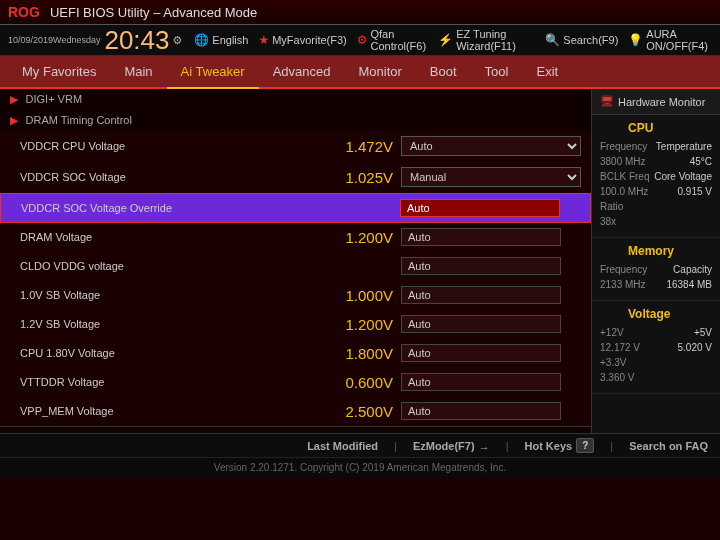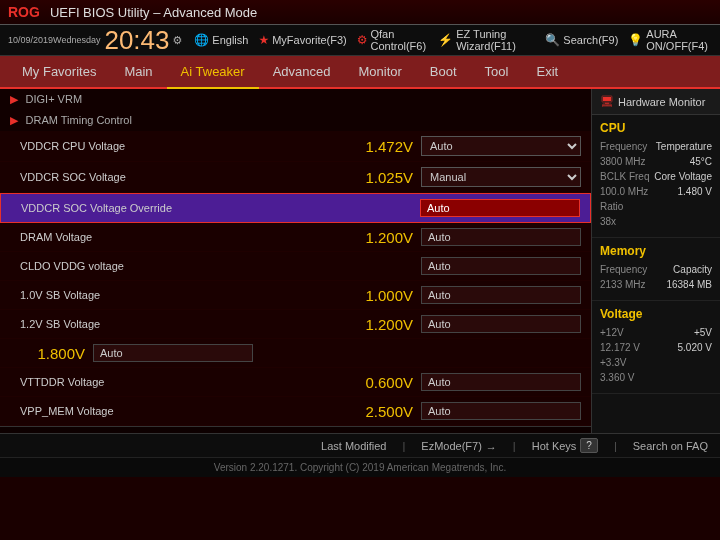"CPU" .hw-section-title { margin-left: none -> 28px }
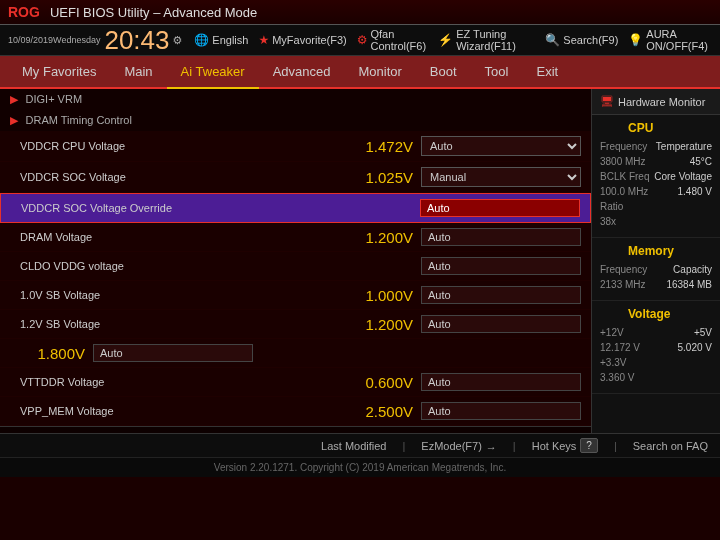"Auto" .setting-control { width: 160px -> 180px }
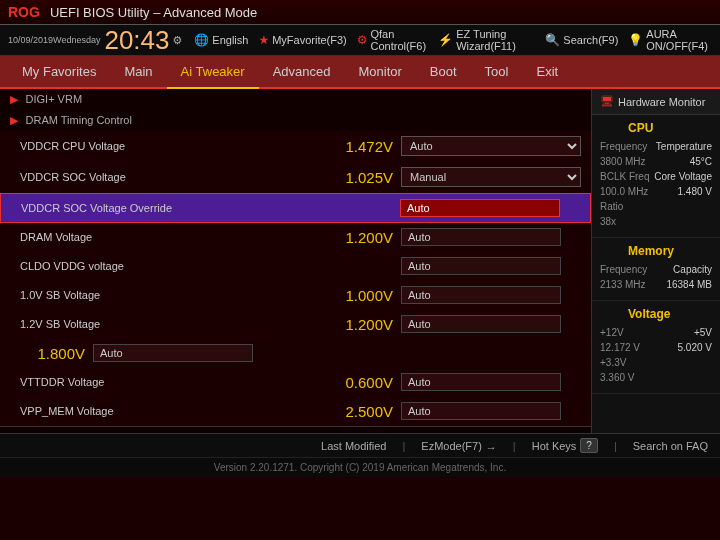"1.480 V" span.hw-val { text: 1.480 -> 0.915 }
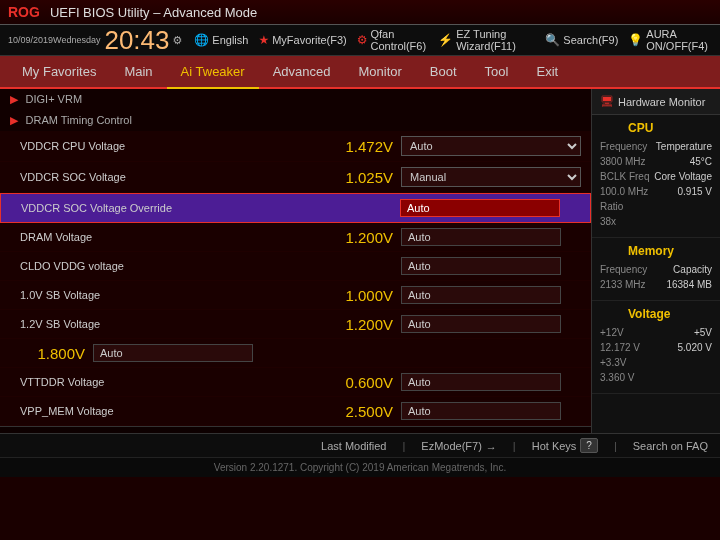"VDDCR SOC Voltage Override" .setting-row.highlighted { background: #4c1d95 -> #6d28d9 }
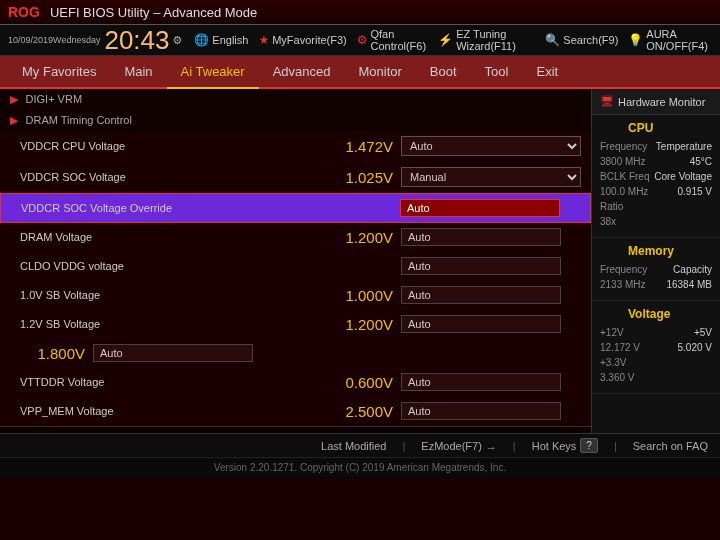"CPU 1.80V Voltage" span.setting-label { html: none -> <span>CPU 1.80V Voltage</span> }
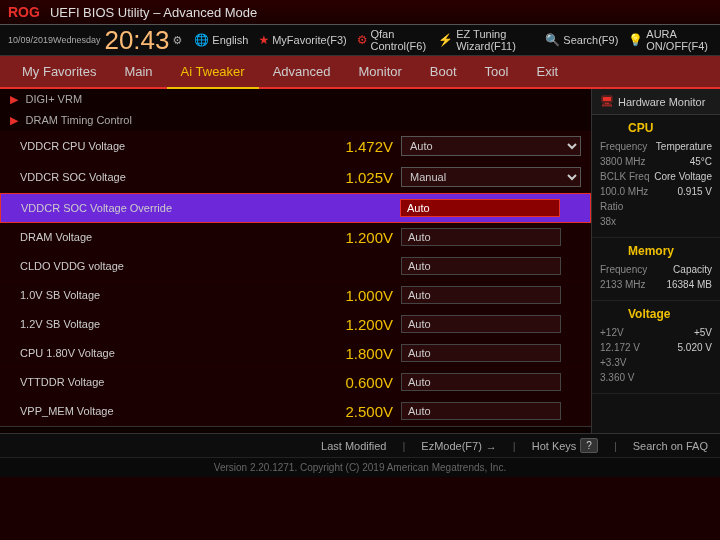"Last Modified" #status-bar .status-item { font-weight: none -> bold }
